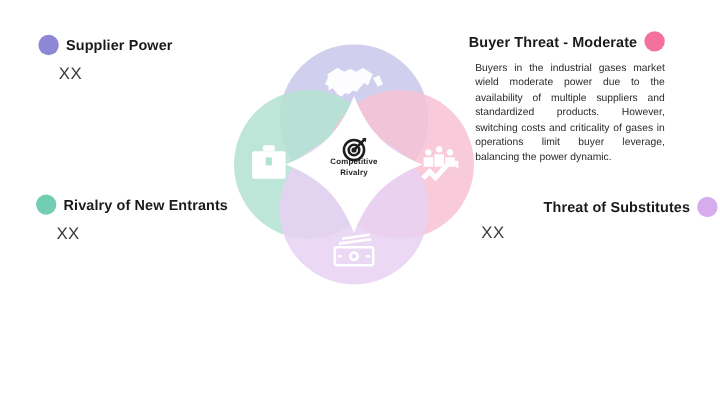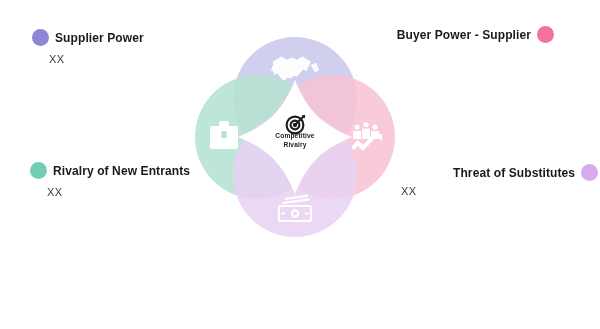"Buyer Power - Supplier" span.legend-title { text: Power - Supplier -> Threat - Moderate }
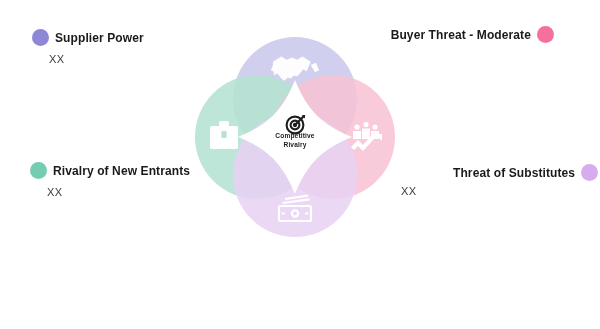"XX" .legend-xx { font-size: 11px -> 14px }
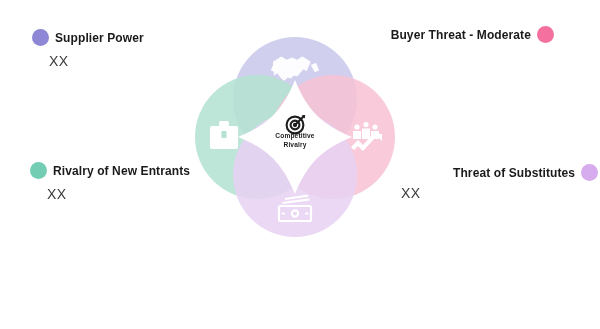"Buyers in the industrial gases" div.body-text { html: none -> <div>Buyers in the industrial gases market wield moderate power due to the availability of multiple suppliers and standardized products. However, switching costs and criticality of gases in operations limit buyer leverage, balancing the power dynamic.</div> }
